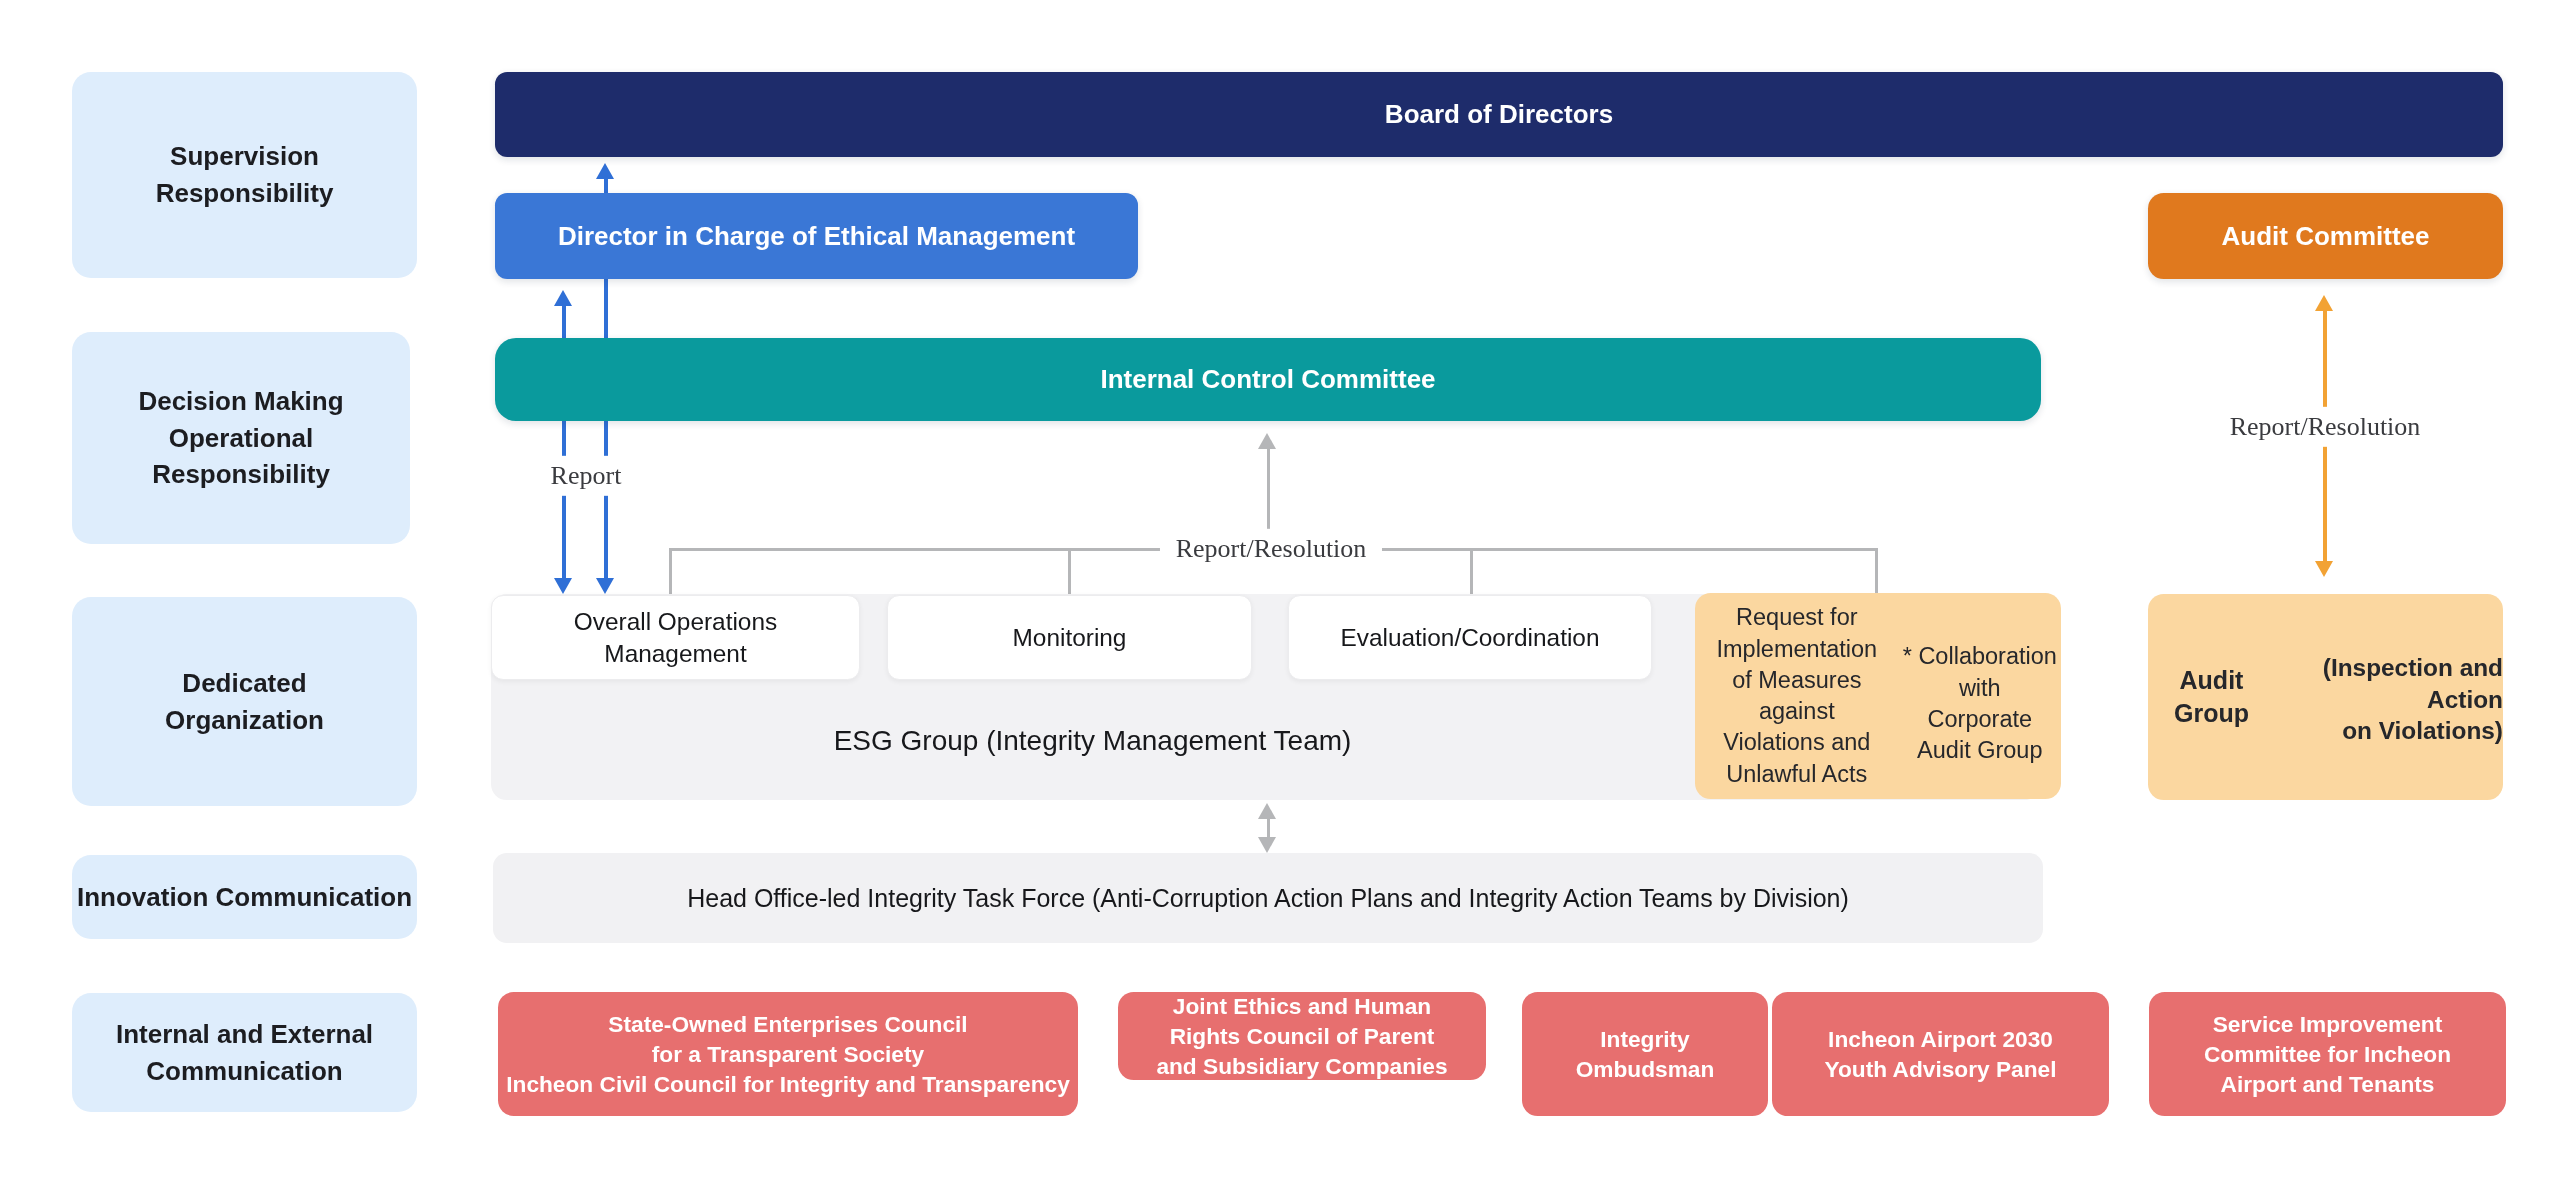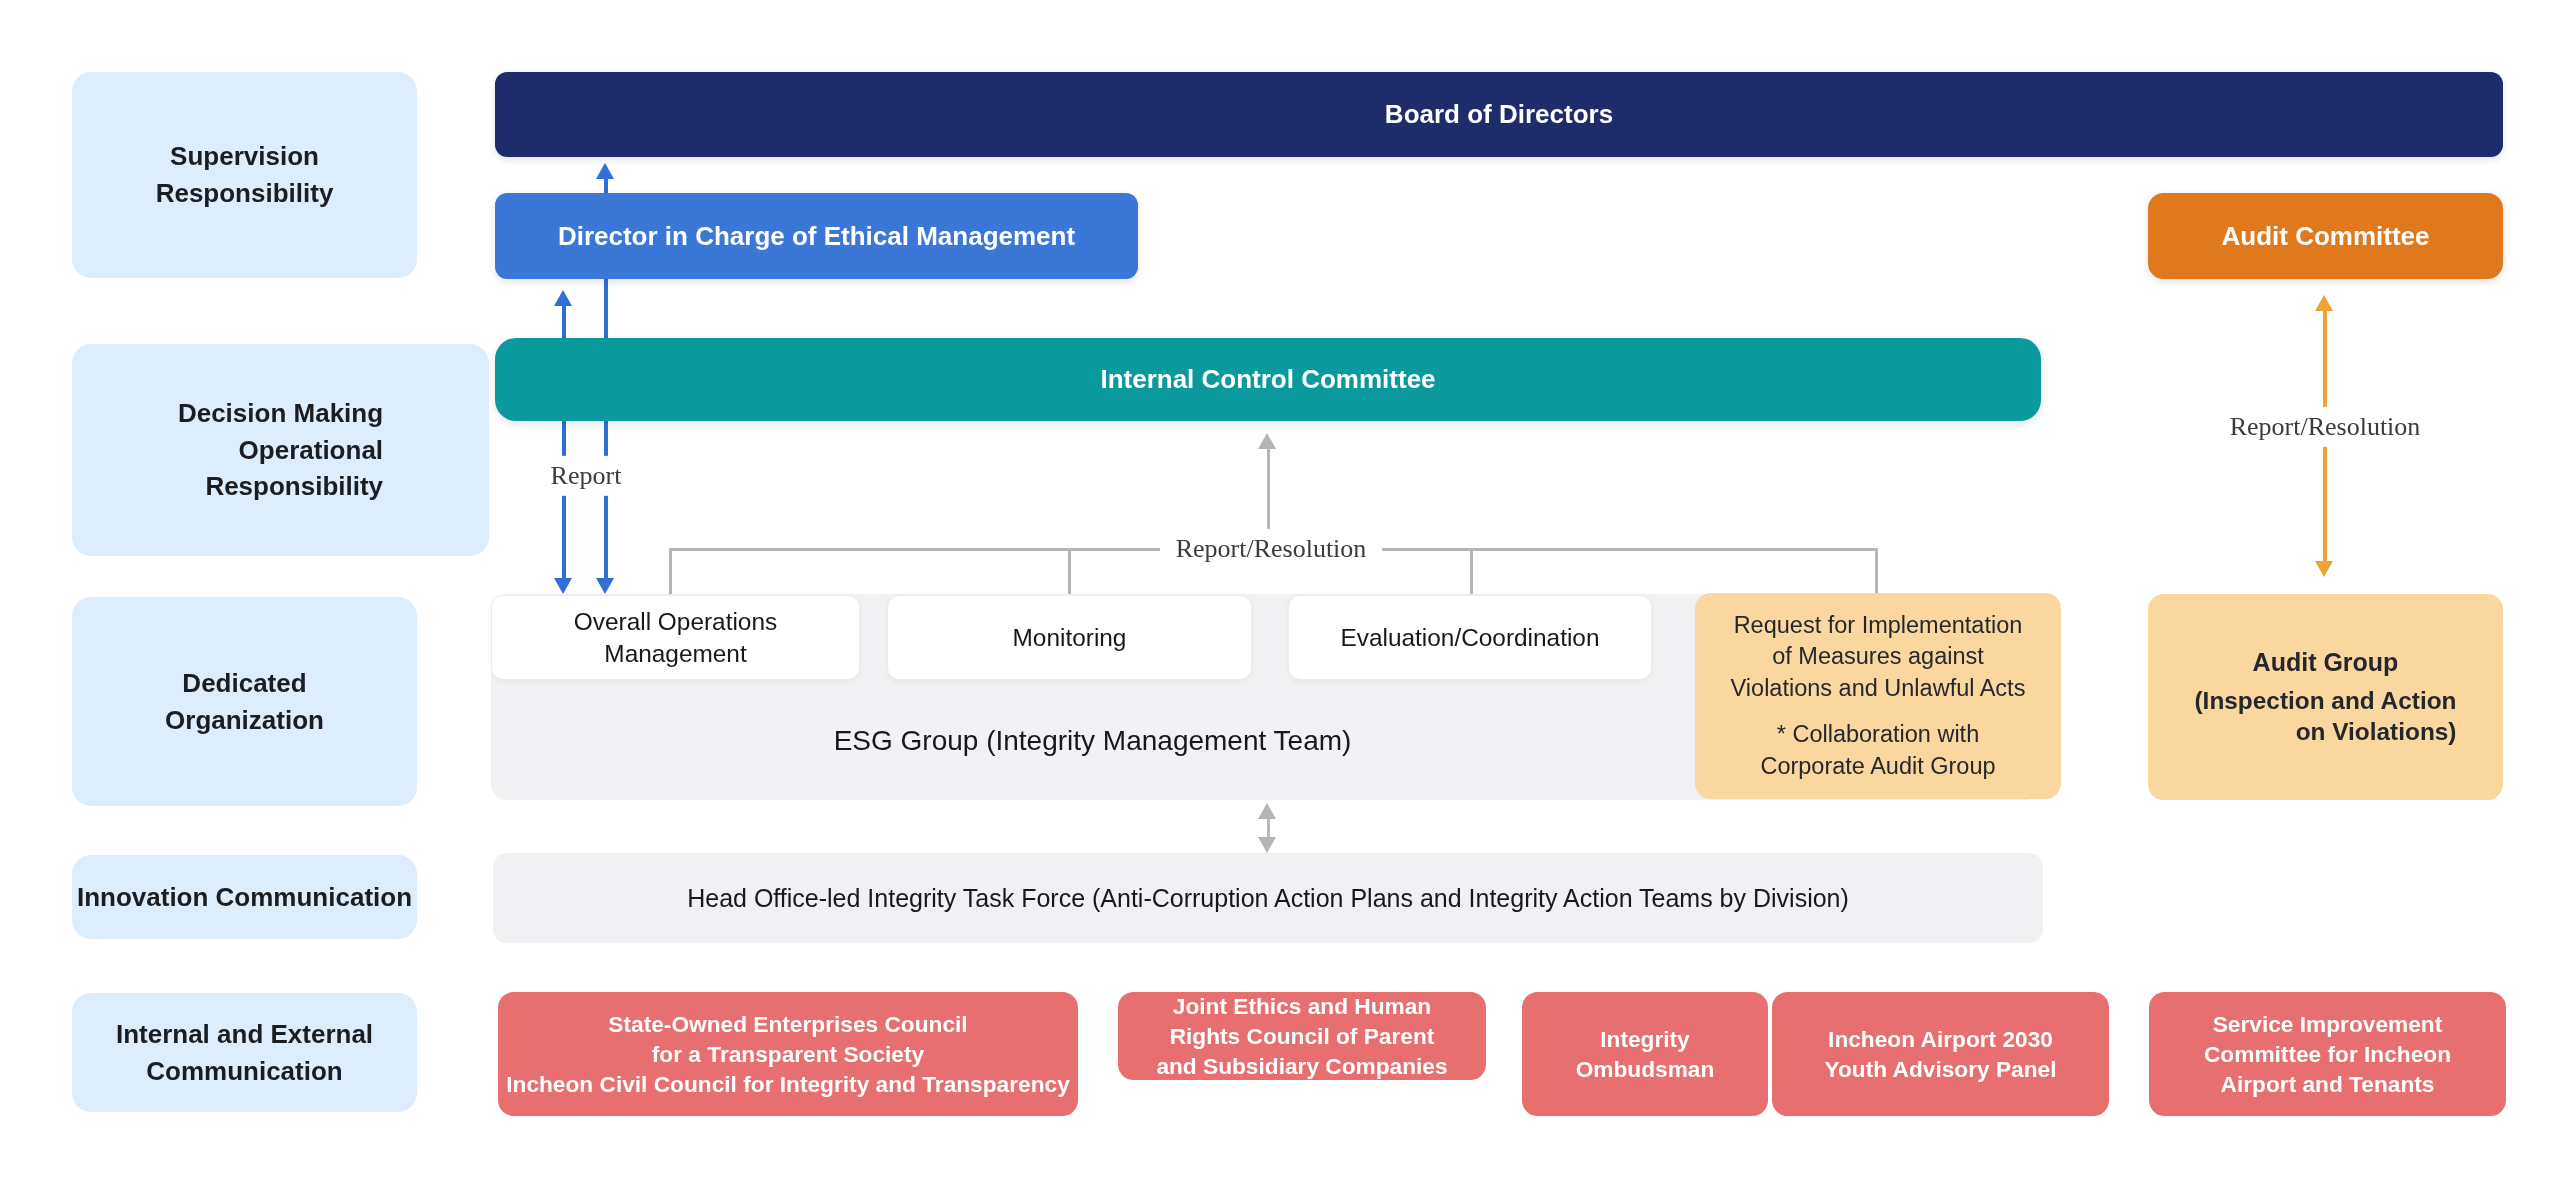"Decision Making" div.box { text-align: right -> none; top: 344px -> 332px; width: 417px -> 338px }
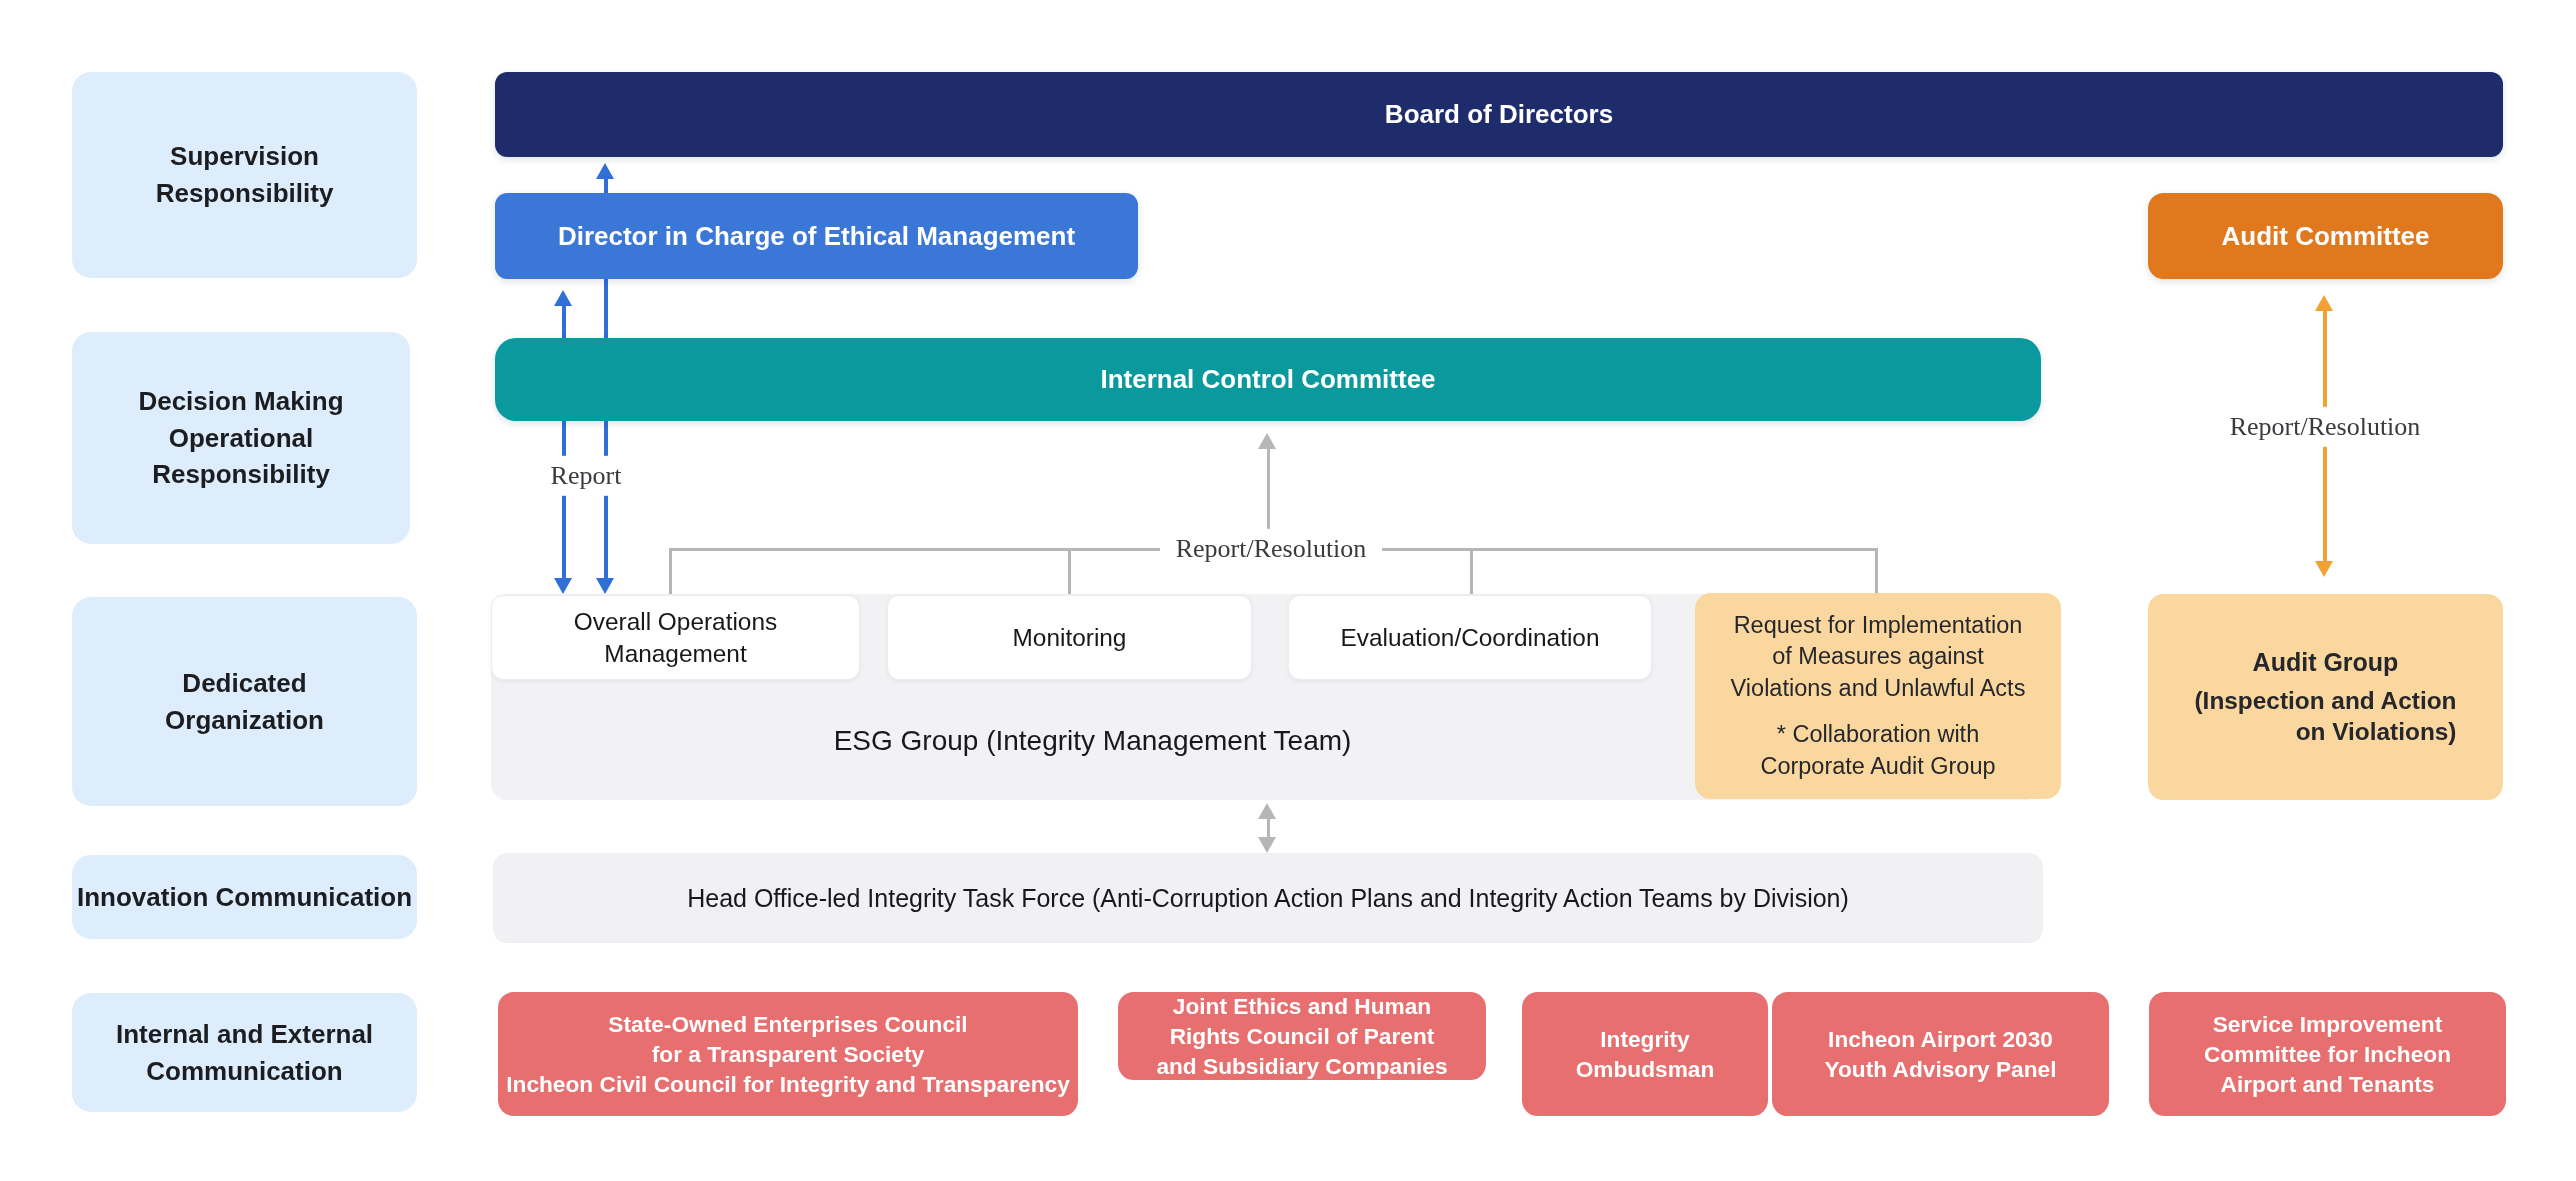"Request for Implementation" .yellow-card { flex-direction: column -> row }
